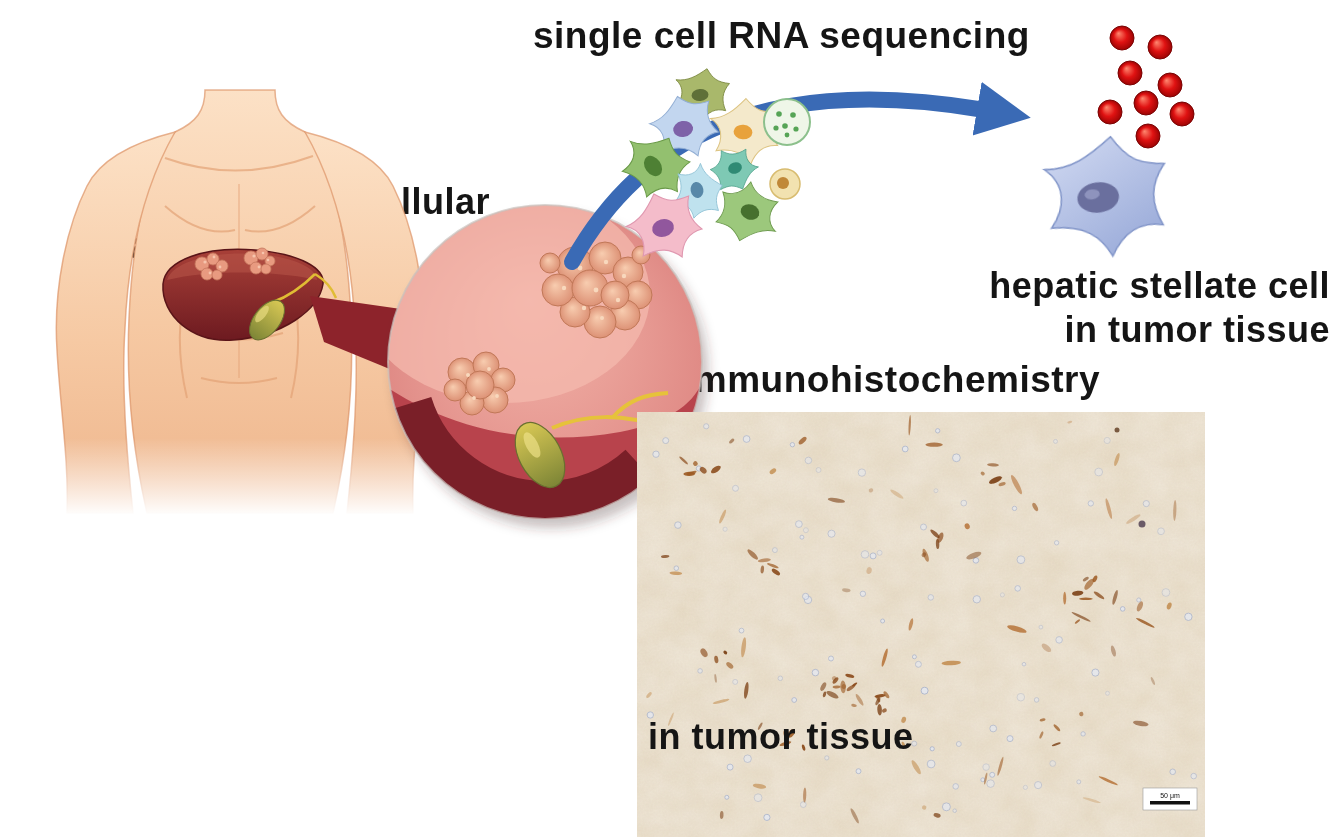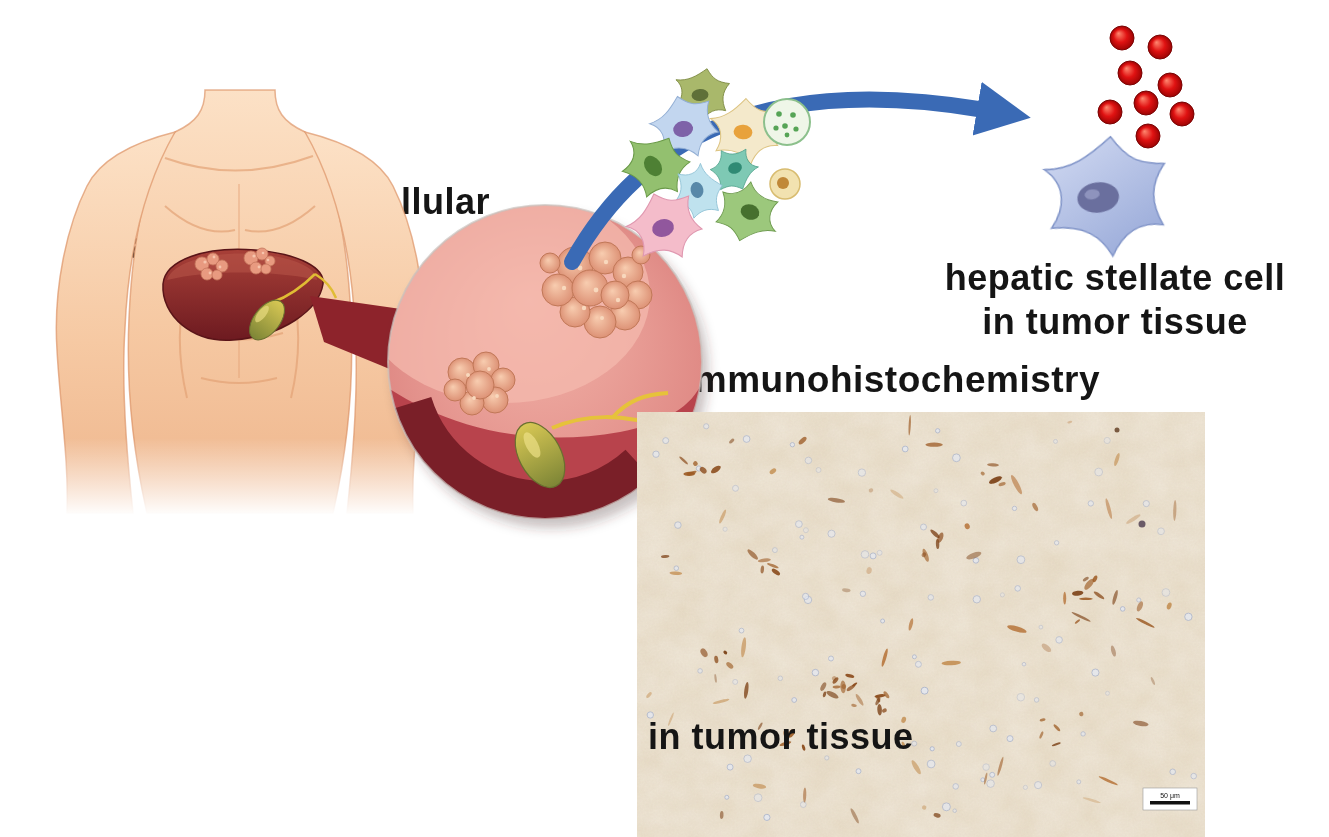"single cell RNA sequencing" div.lbl { html: none -> <div>single cell RNA sequencing</div> }
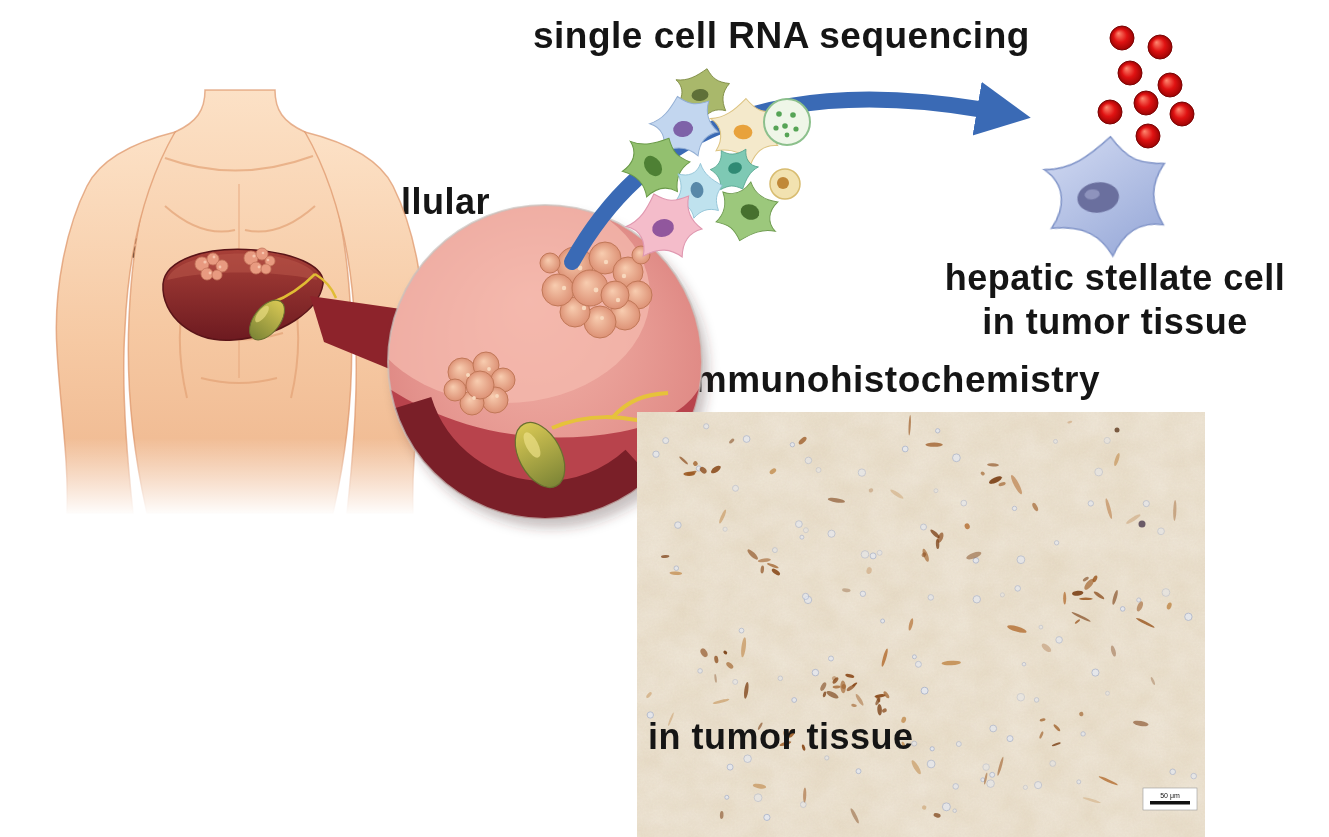"hepatic stellate cell" #lbl-stellate { text-align: center -> right; top: 256px -> 264px }
